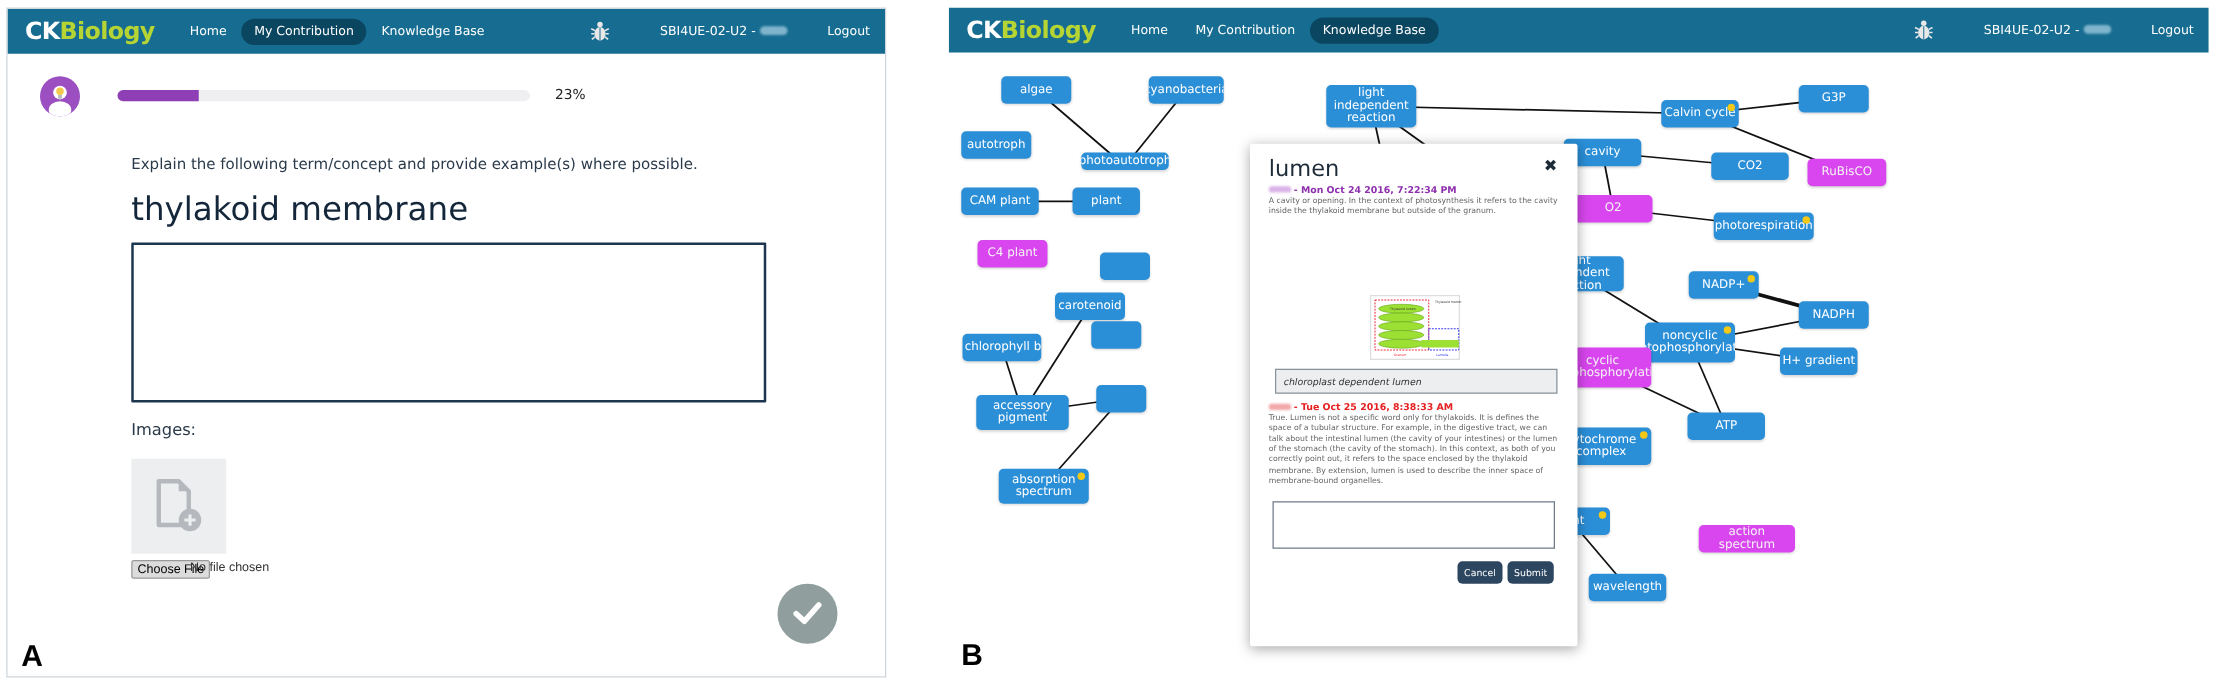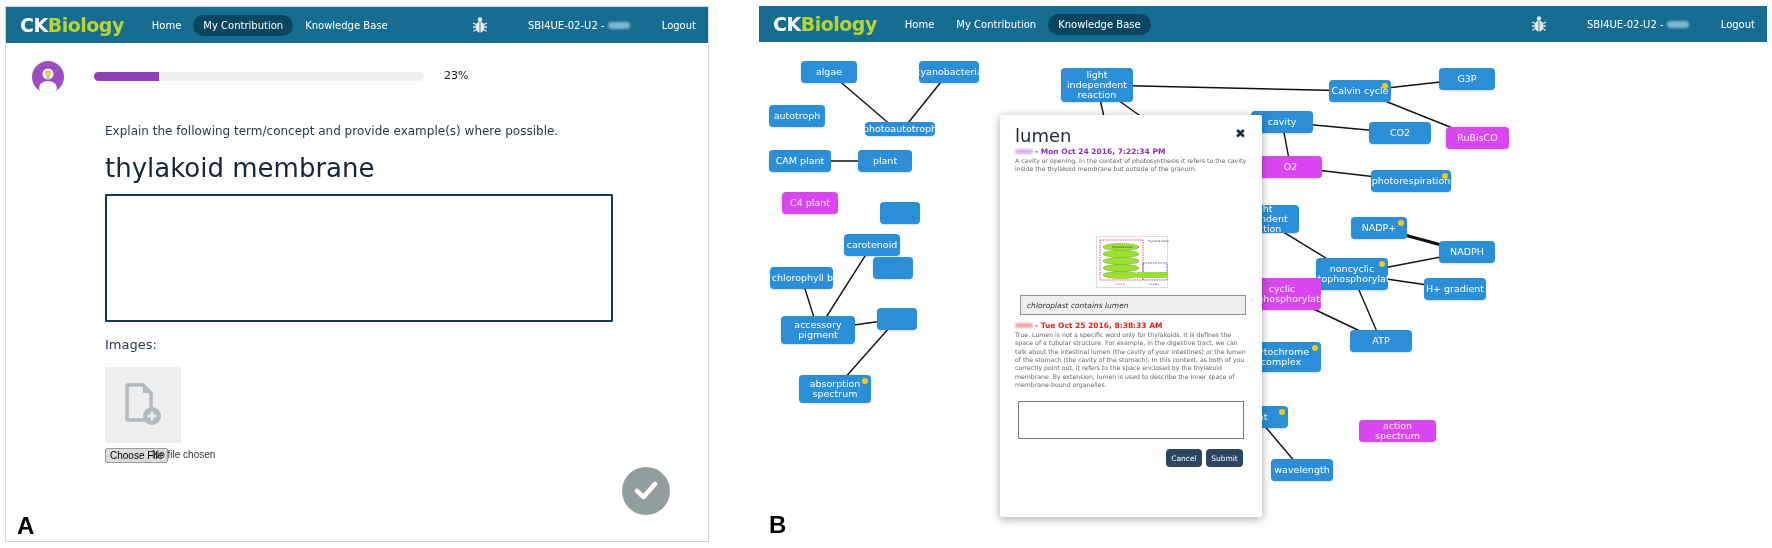"chloroplast contains lumen" div.relation-box { text: contains -> dependent }
